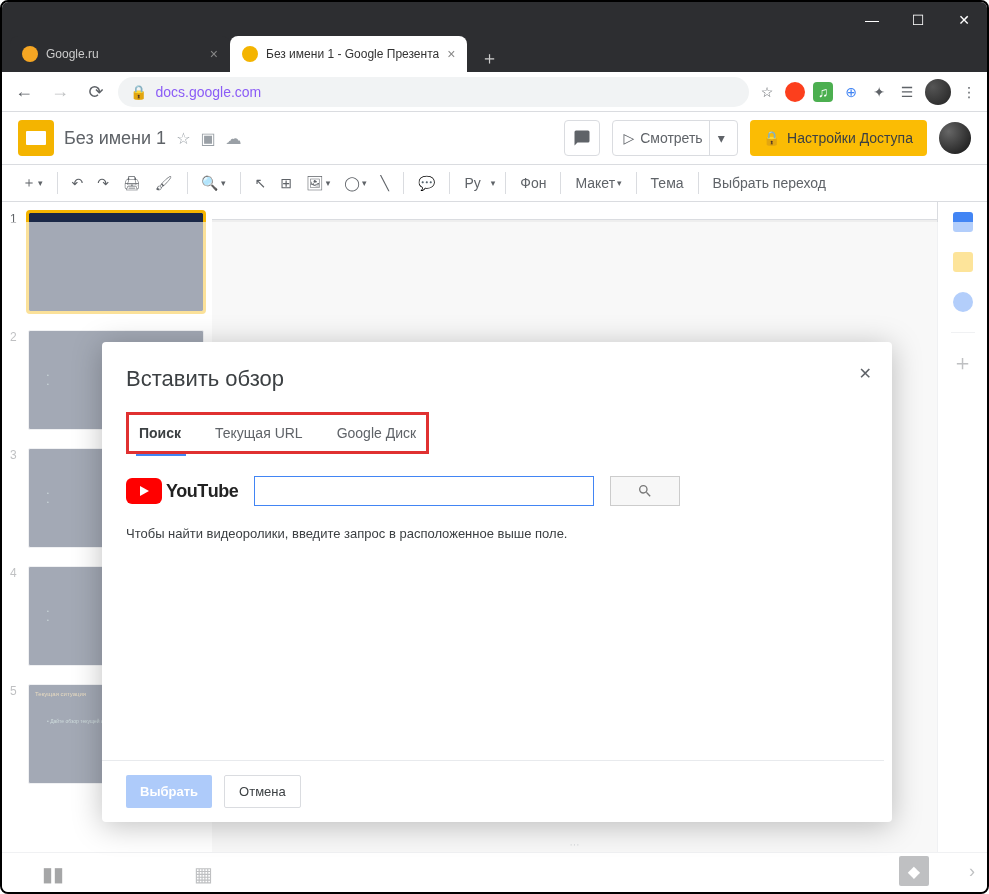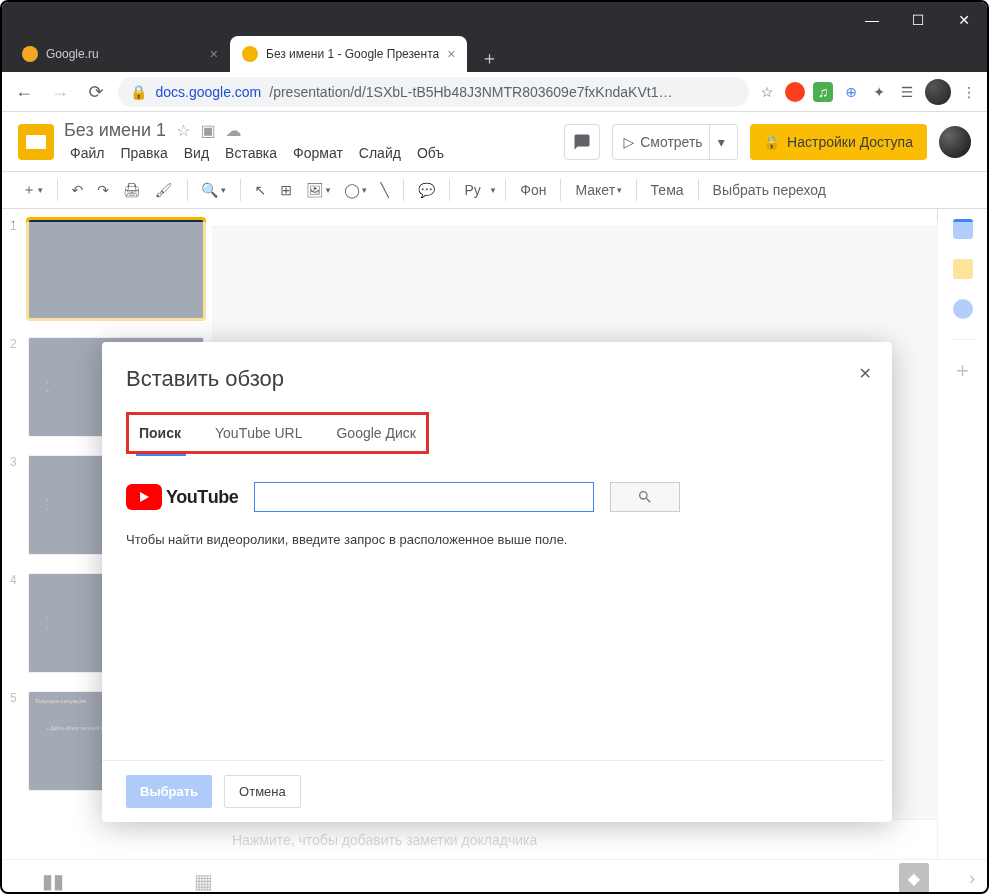"docs.google.com" span { color: #1d4ed8 -> #8b5cf6 }
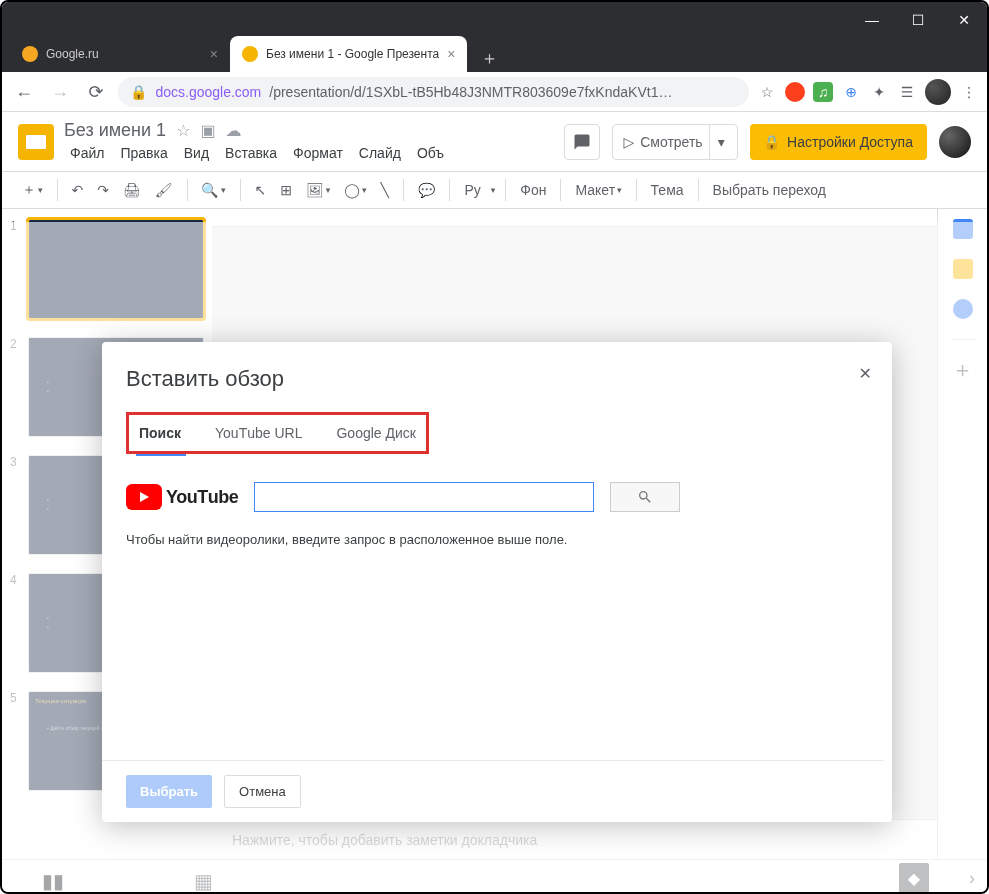"/presentation/d/1SXbL-tB5Hb48J3NMTR80360" span { html: <span>/presentation/d/1SXbL-tB5Hb48J3NMTR803609e7fxKndaKVt1…</span> -> none }
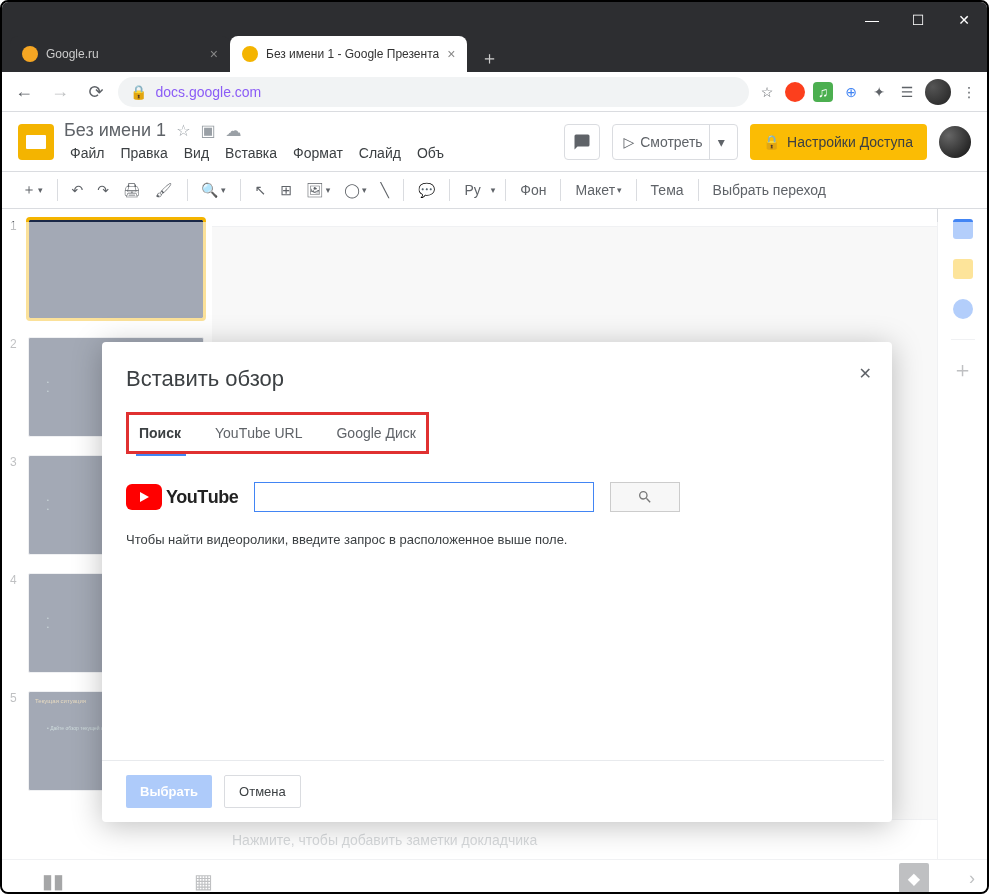"Файл" div.menu-row { html: <div> <span>Файл</span> <span>Правка</span> <span>Вид</span> <span>Вставка</span> <span>Формат</span> <span>Слайд</span> <span>Объ</span> </div> -> none }
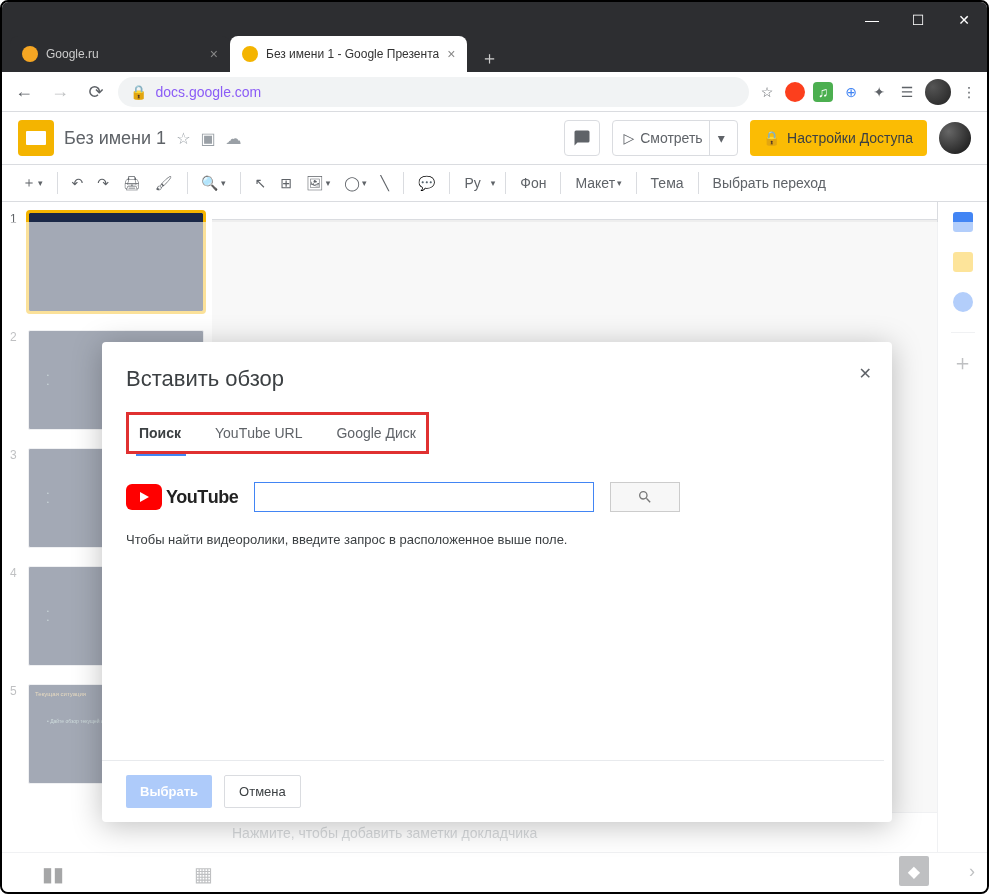"YouТube URL" span.dlg-tab { text: YouТube -> Текущая }
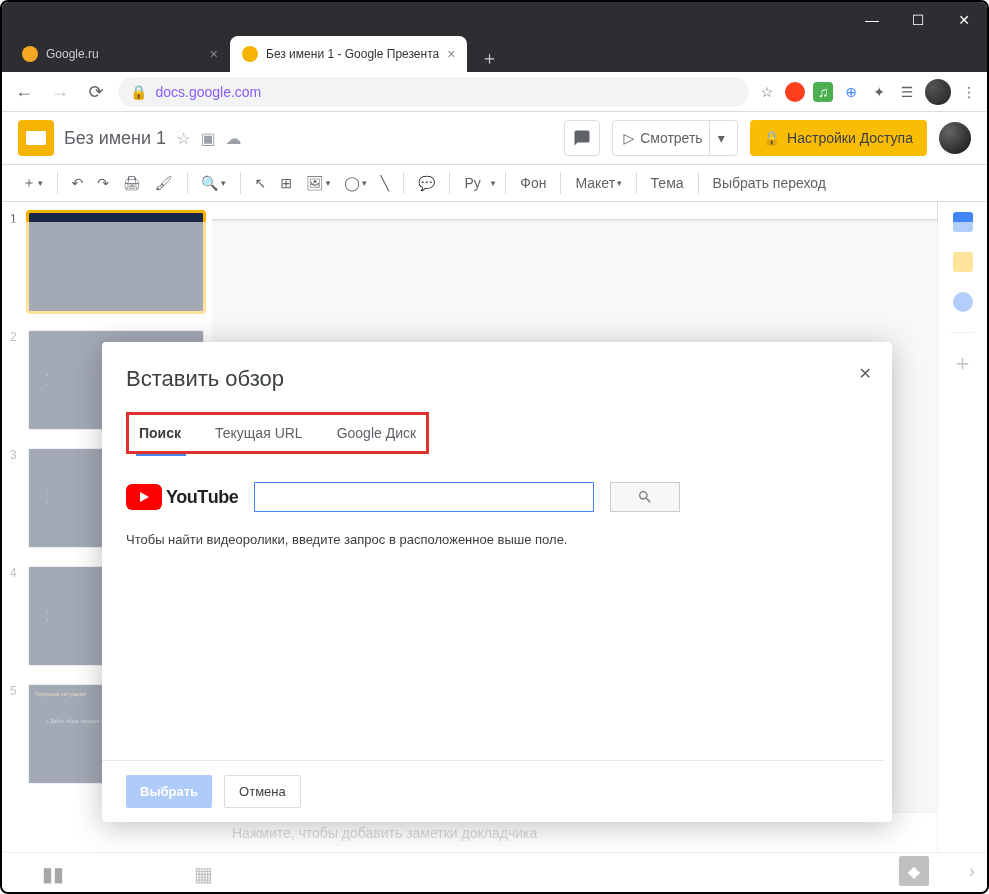"YouТube" .search-row { margin-top: 26px -> 20px }
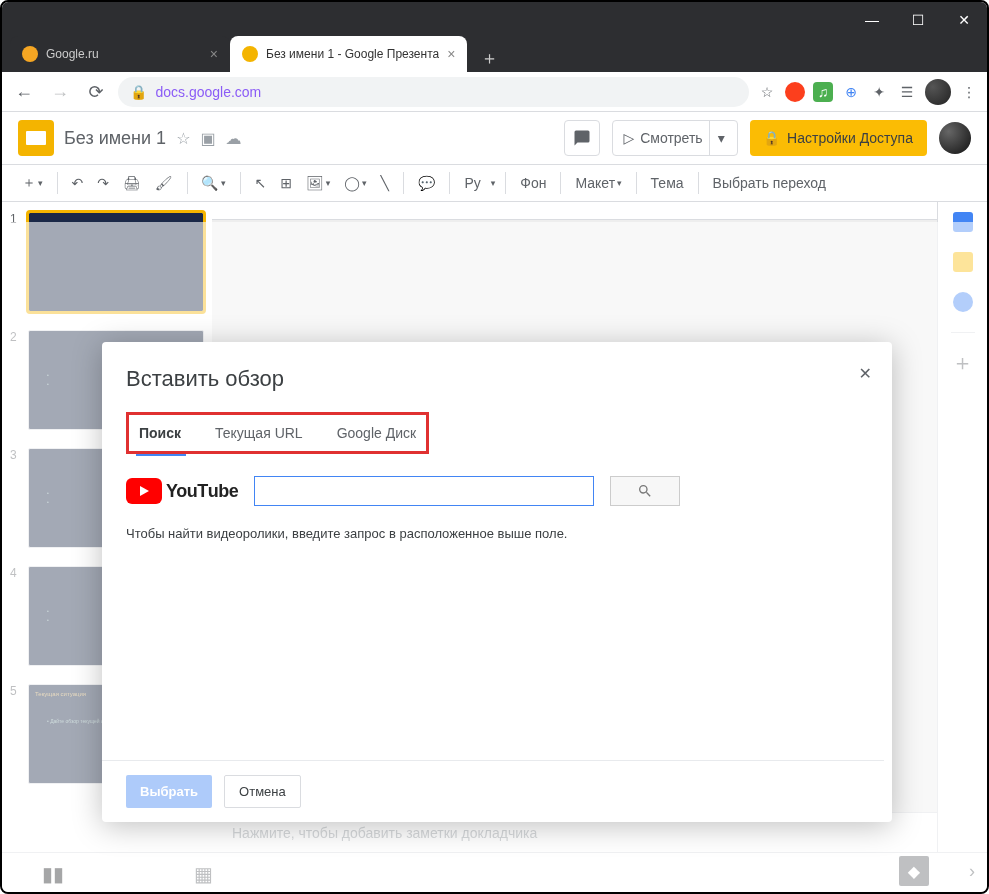"Нажмите, чтобы добавить заметки" div.notes { html: <div> <span>Нажмите, чтобы добавить заметки докладчика</span> </div> -> none }
